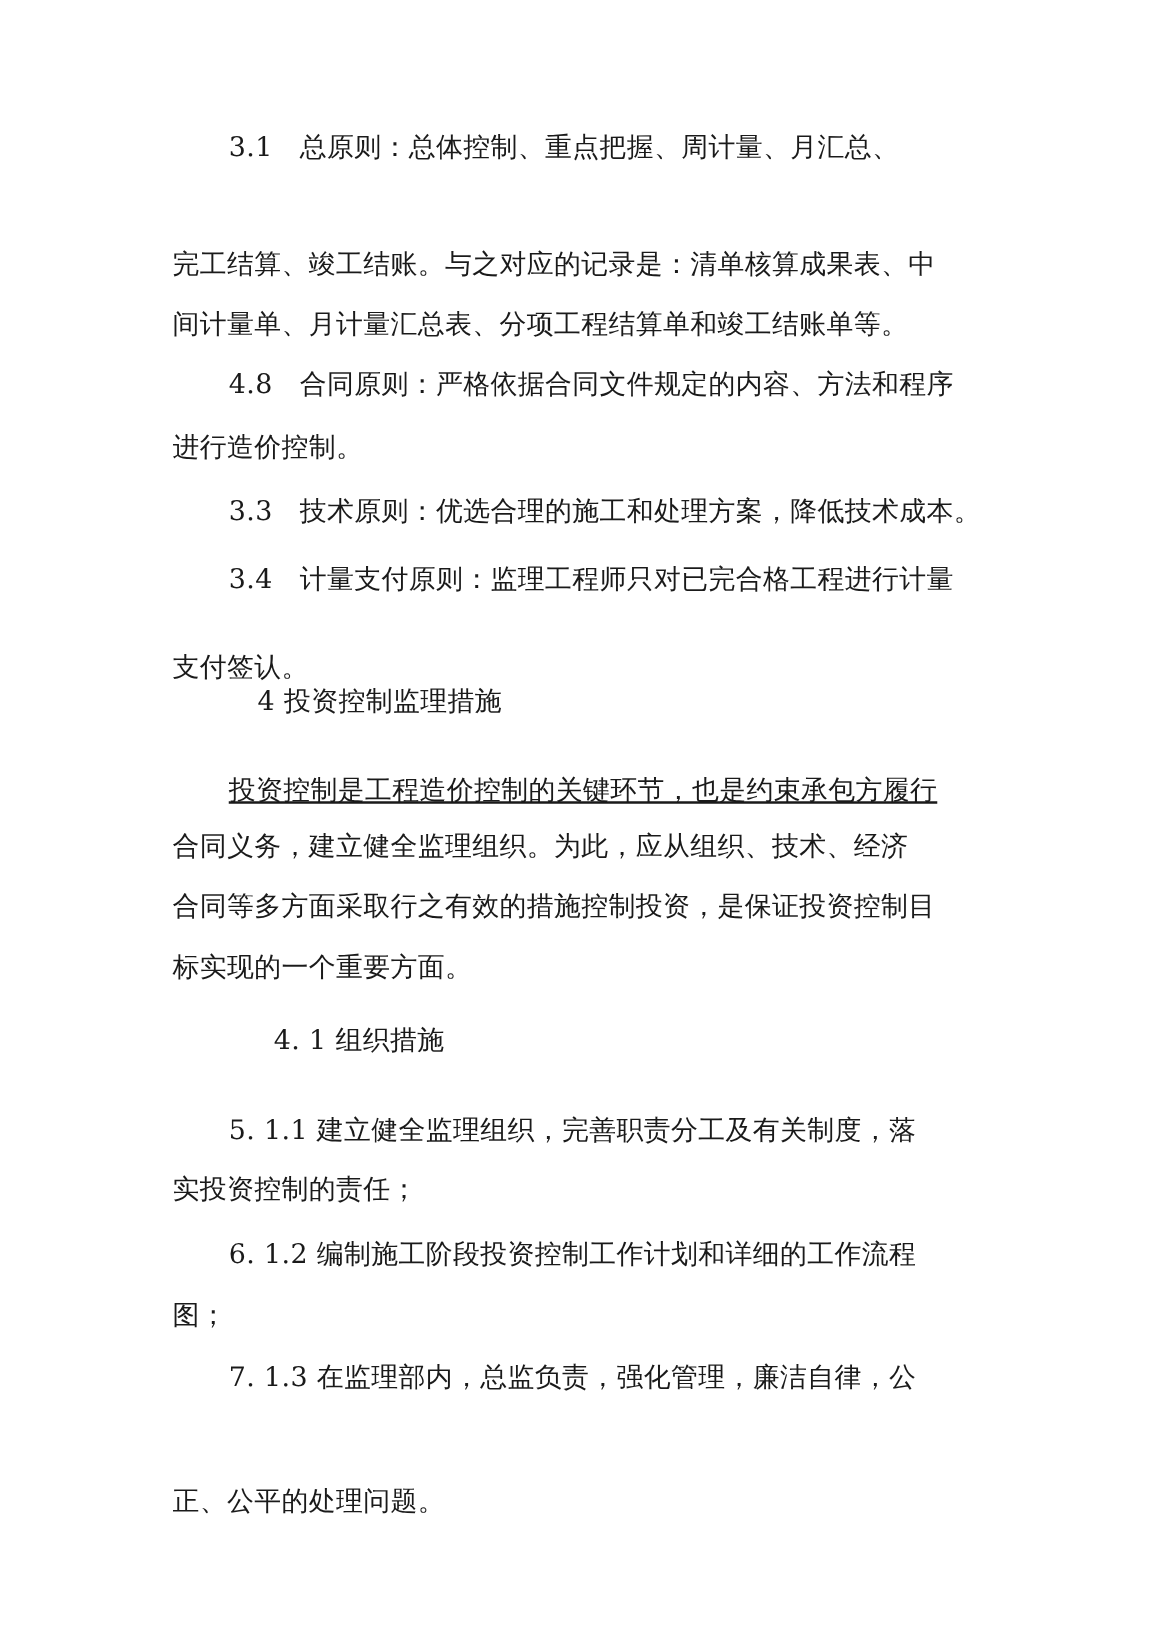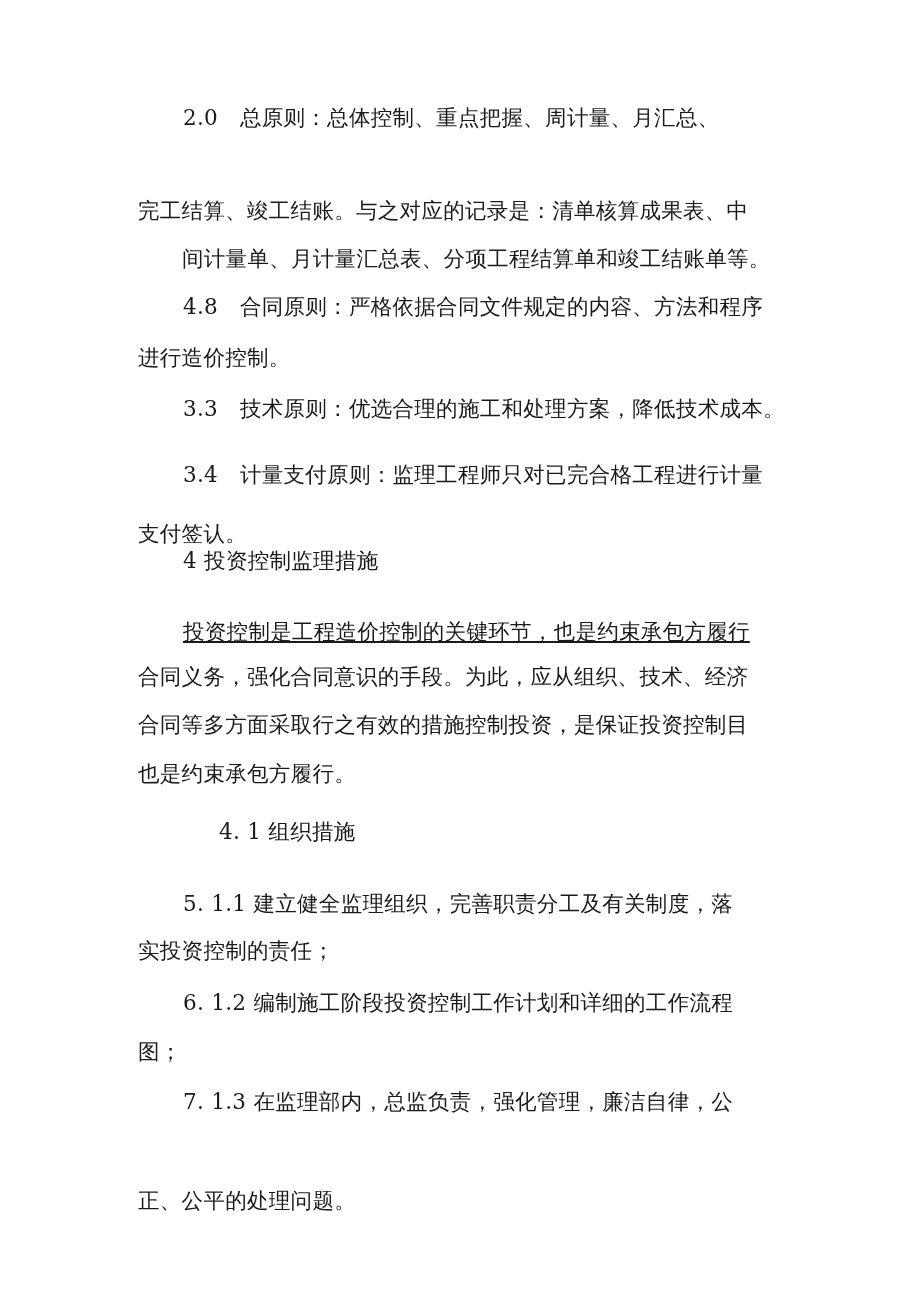"2.0 总原则：总体控制、重点把握、周计量、月汇总、" div.line { text: 2.0 -> 3.1 }
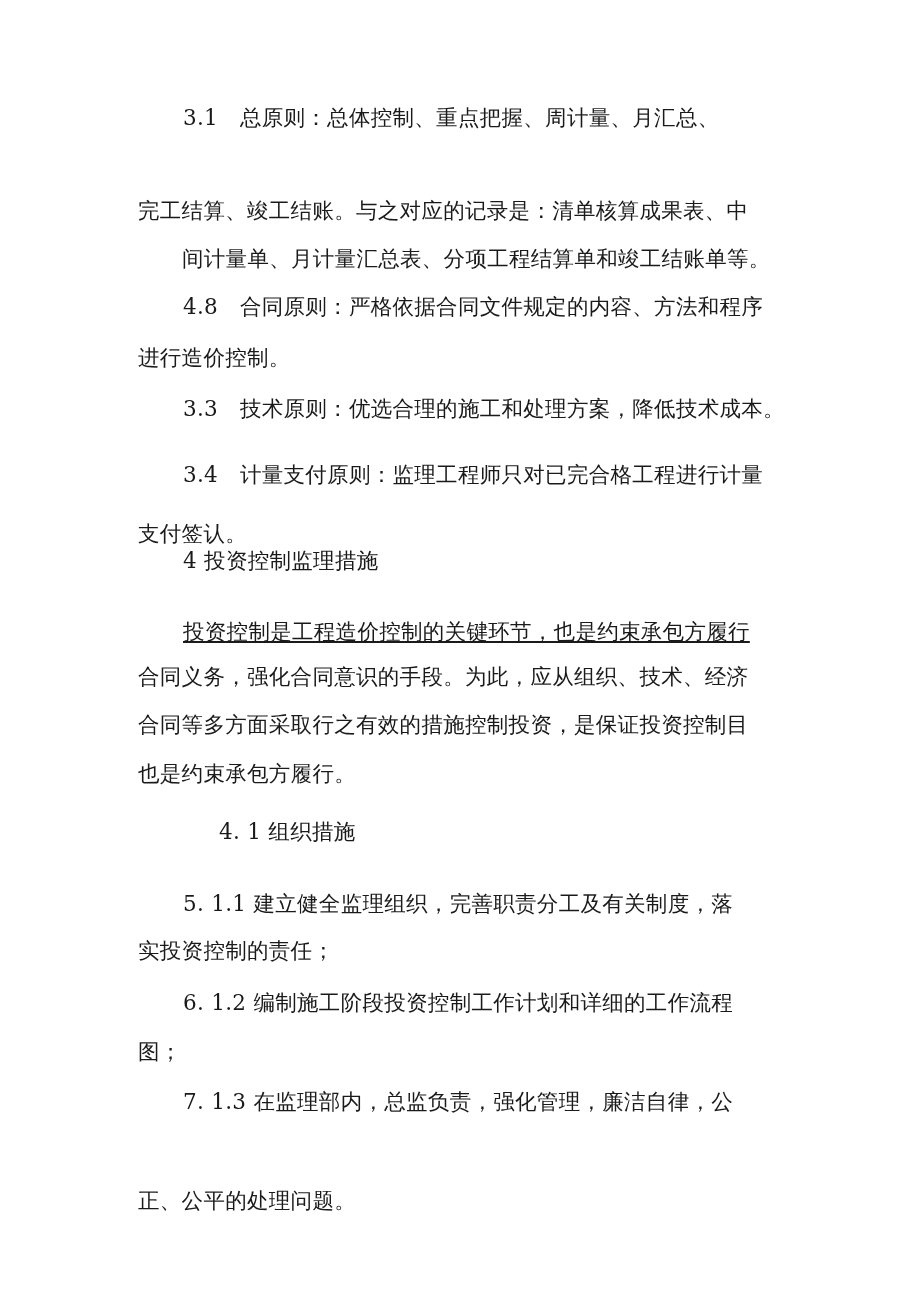"间计量单、月计量汇总表、分项工程结算单和竣工结账单等。" div.line { margin-left: 44px -> none }
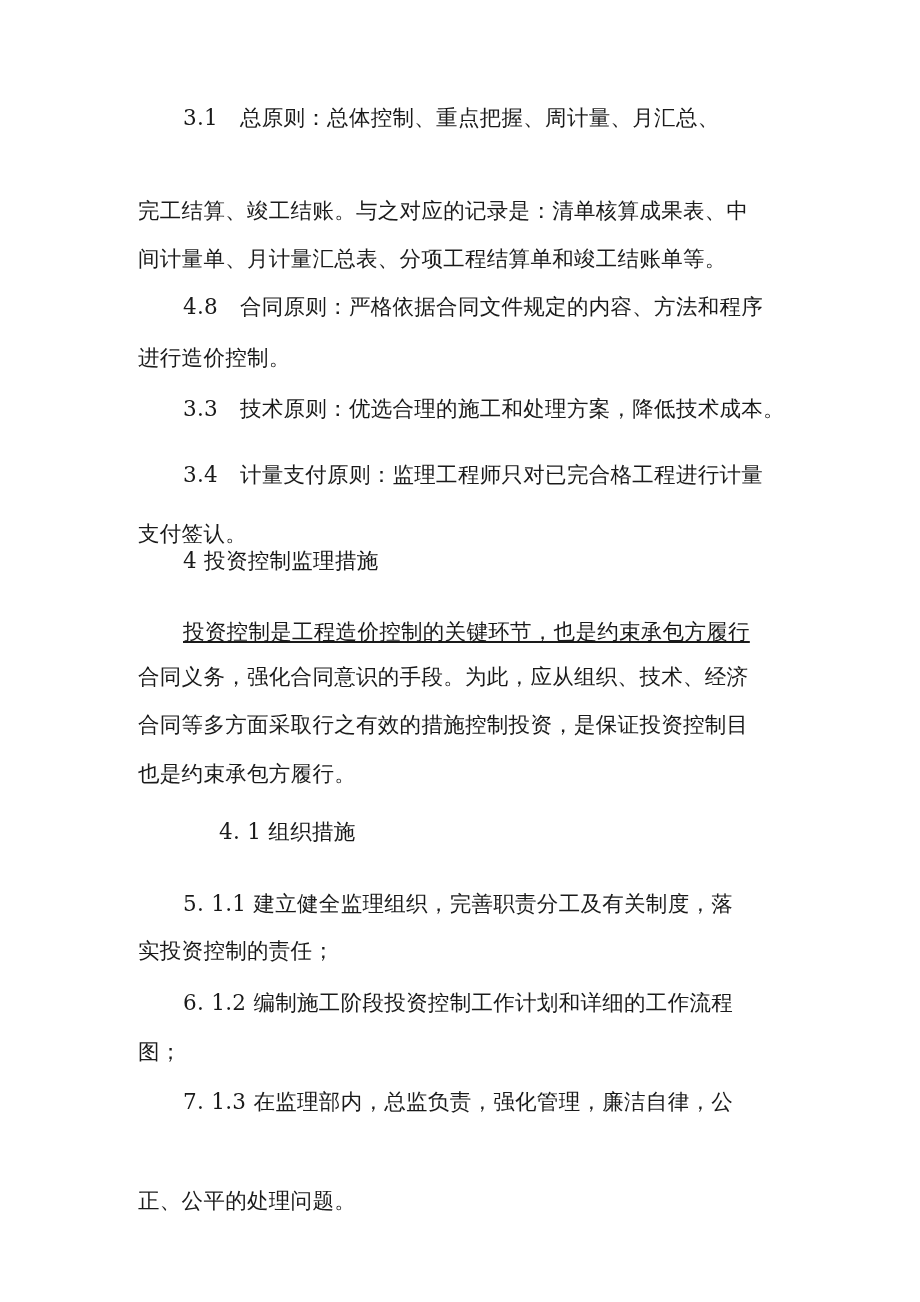"3.4 计量支付原则：监理工程师只对已完合格工程进行计量" div.line { top: 460px -> 448px }
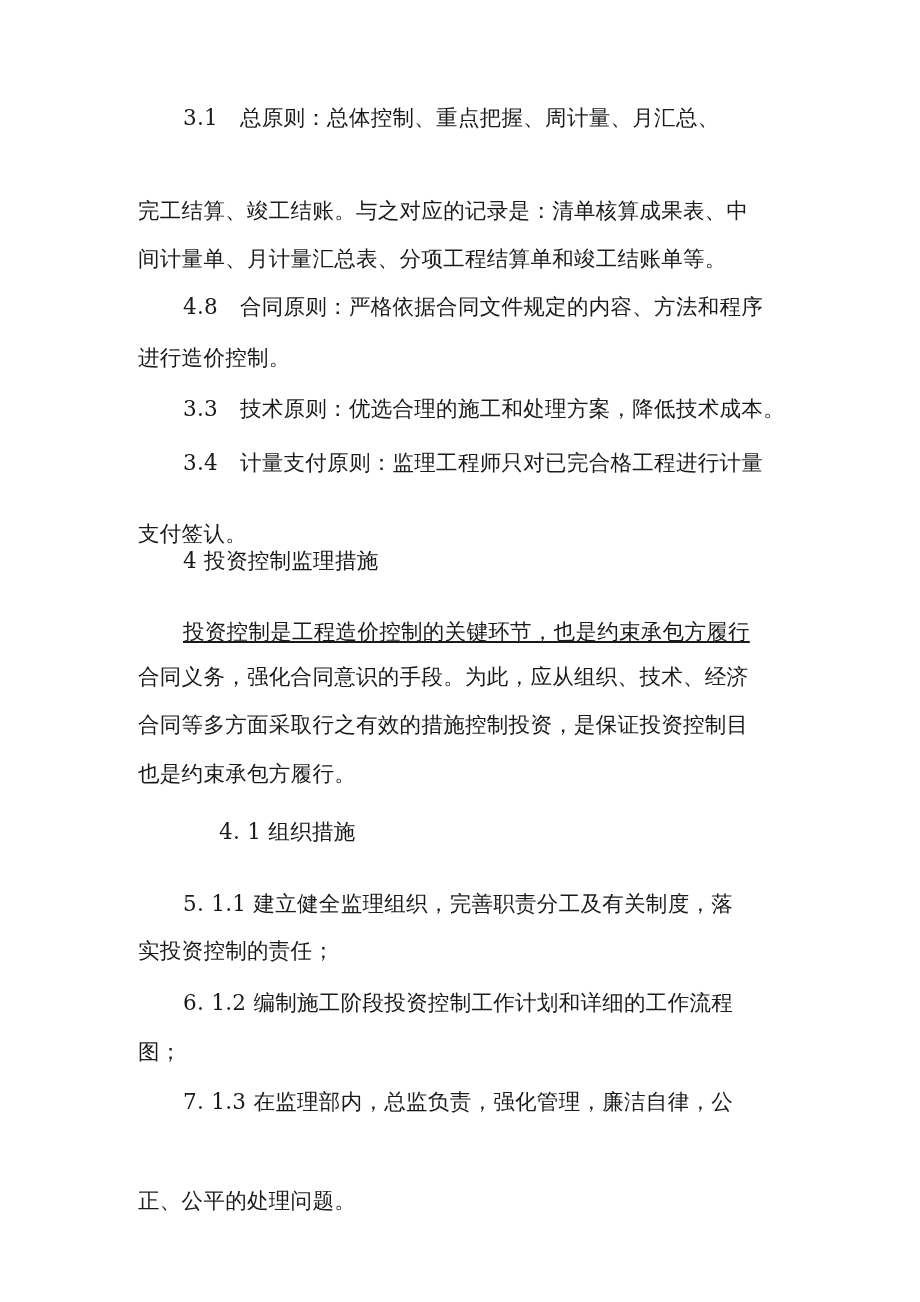"4 投资控制监理措施" div.line { margin-left: none -> 23px }
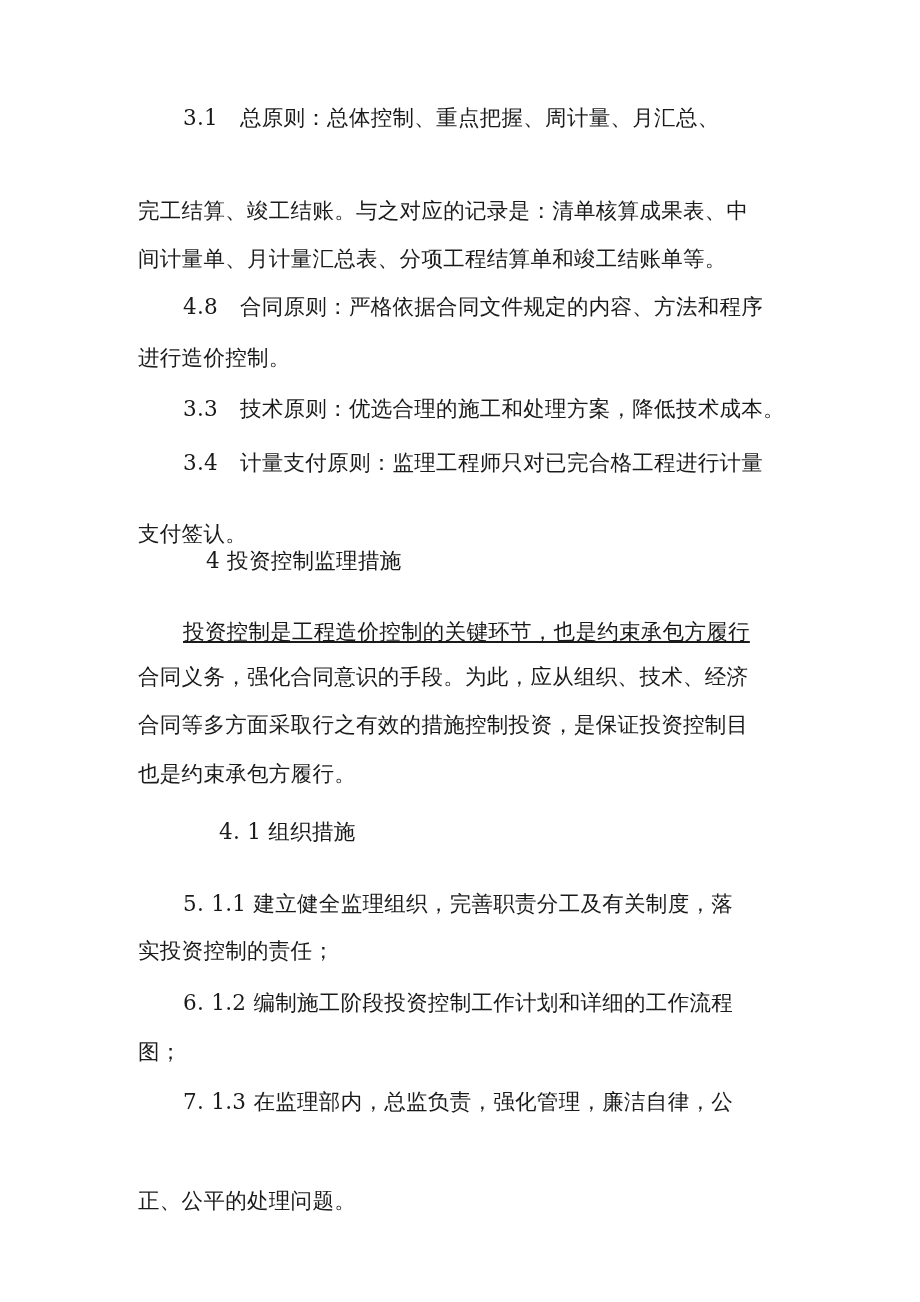"合同义务，强化合同意识的手段。为此，应从组织、技术、经济" div.line { text: 强化合同意识的手段 -> 建立健全监理组织 }
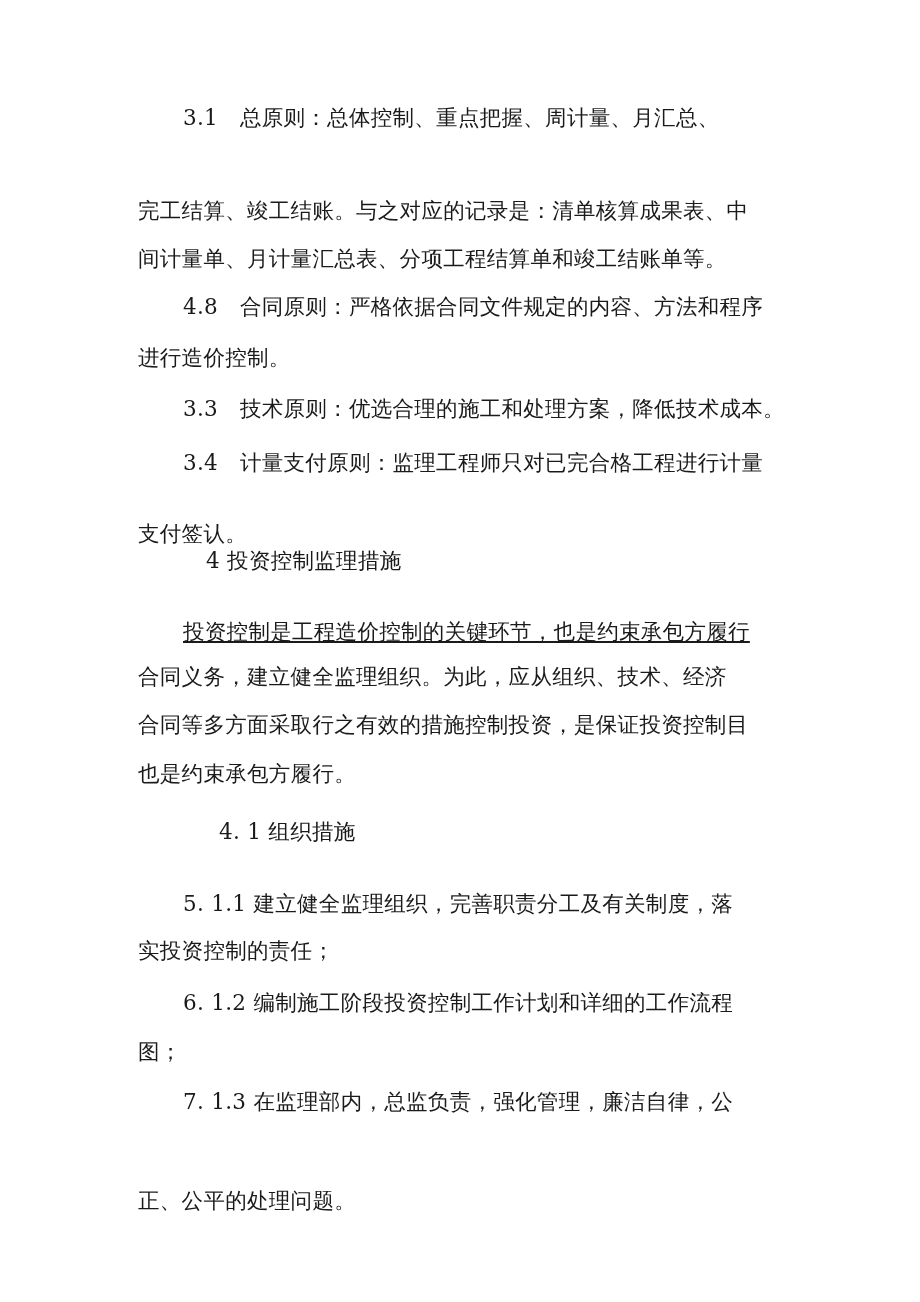"也是约束承包方履行。" div.line { text: 也是约束承包方履行 -> 标实现的一个重要方面 }
